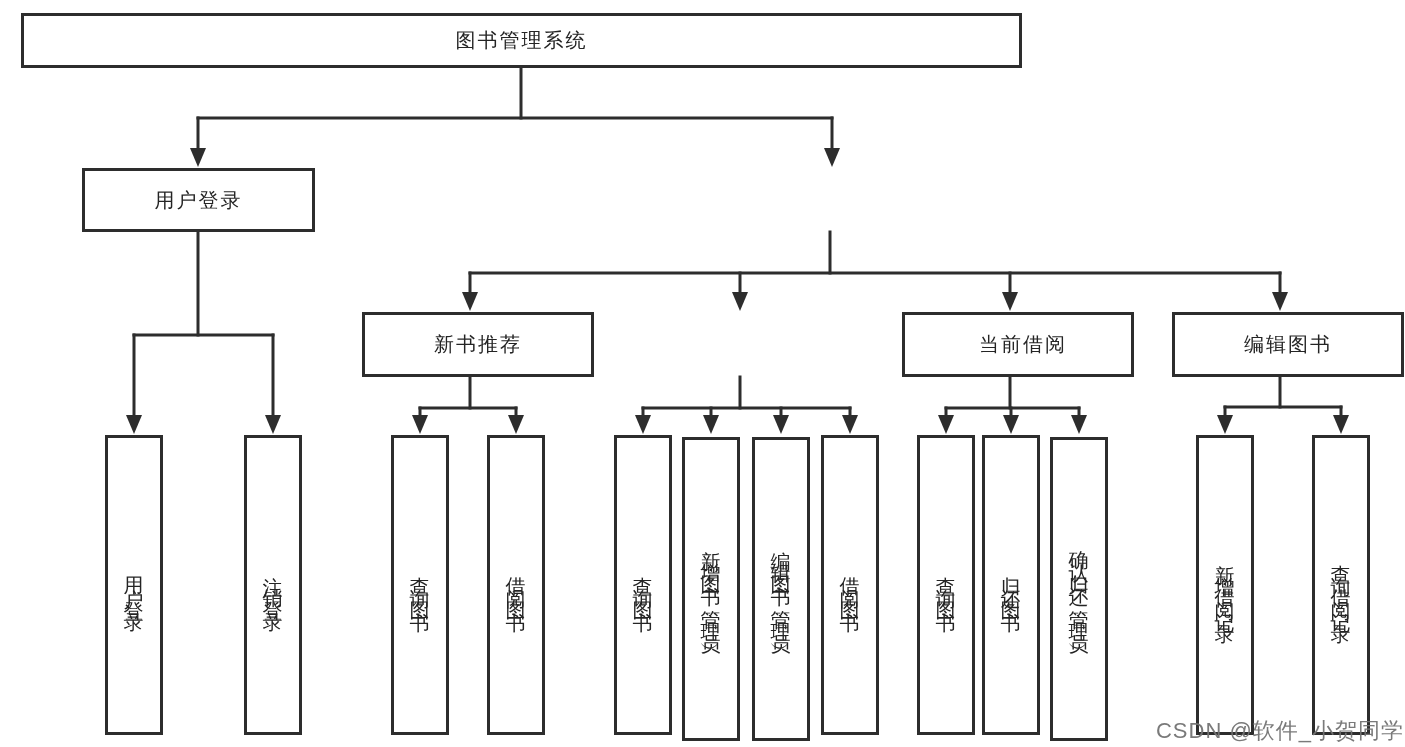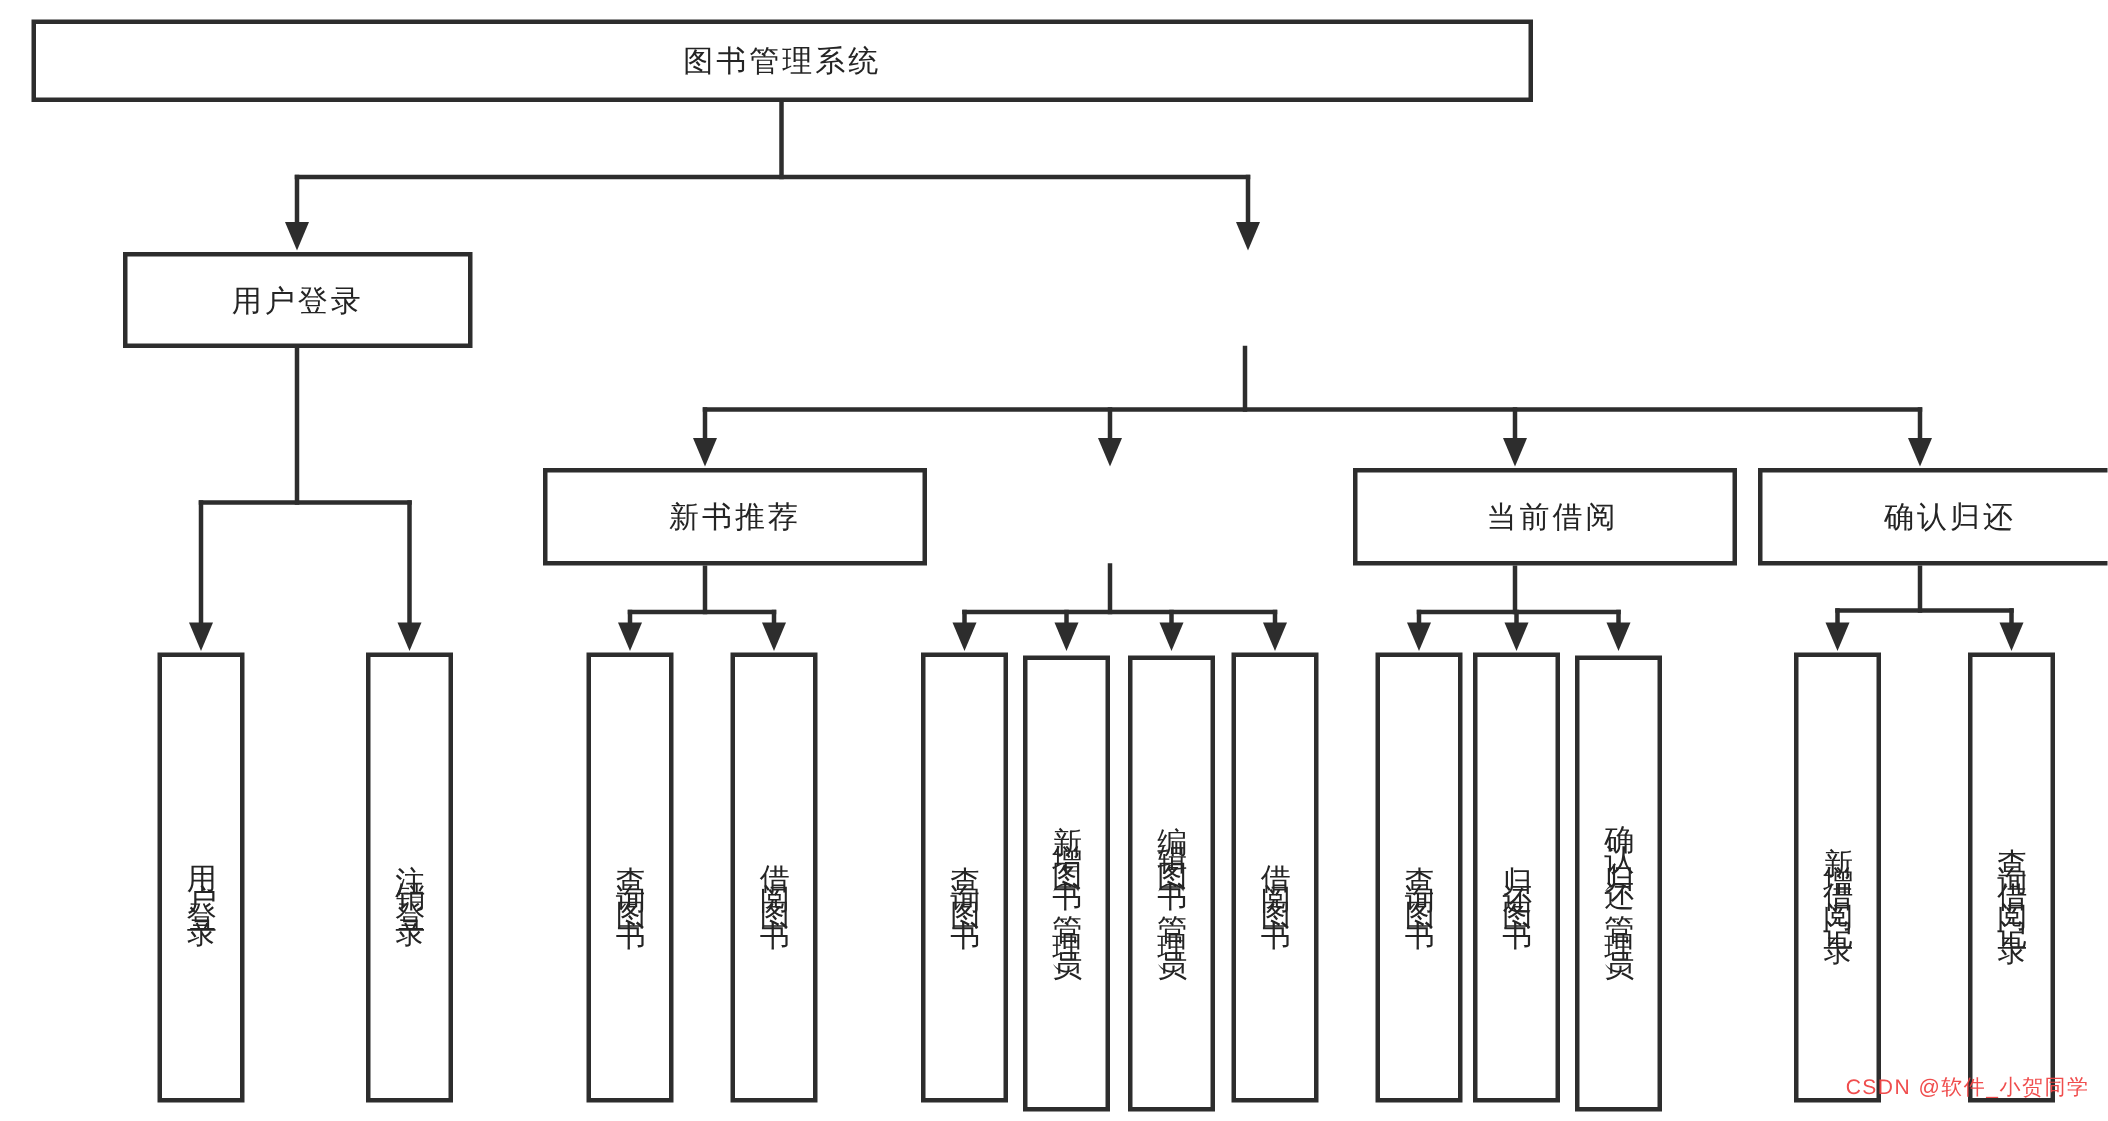"新书推荐" .l3 { width: 256px -> 232px }
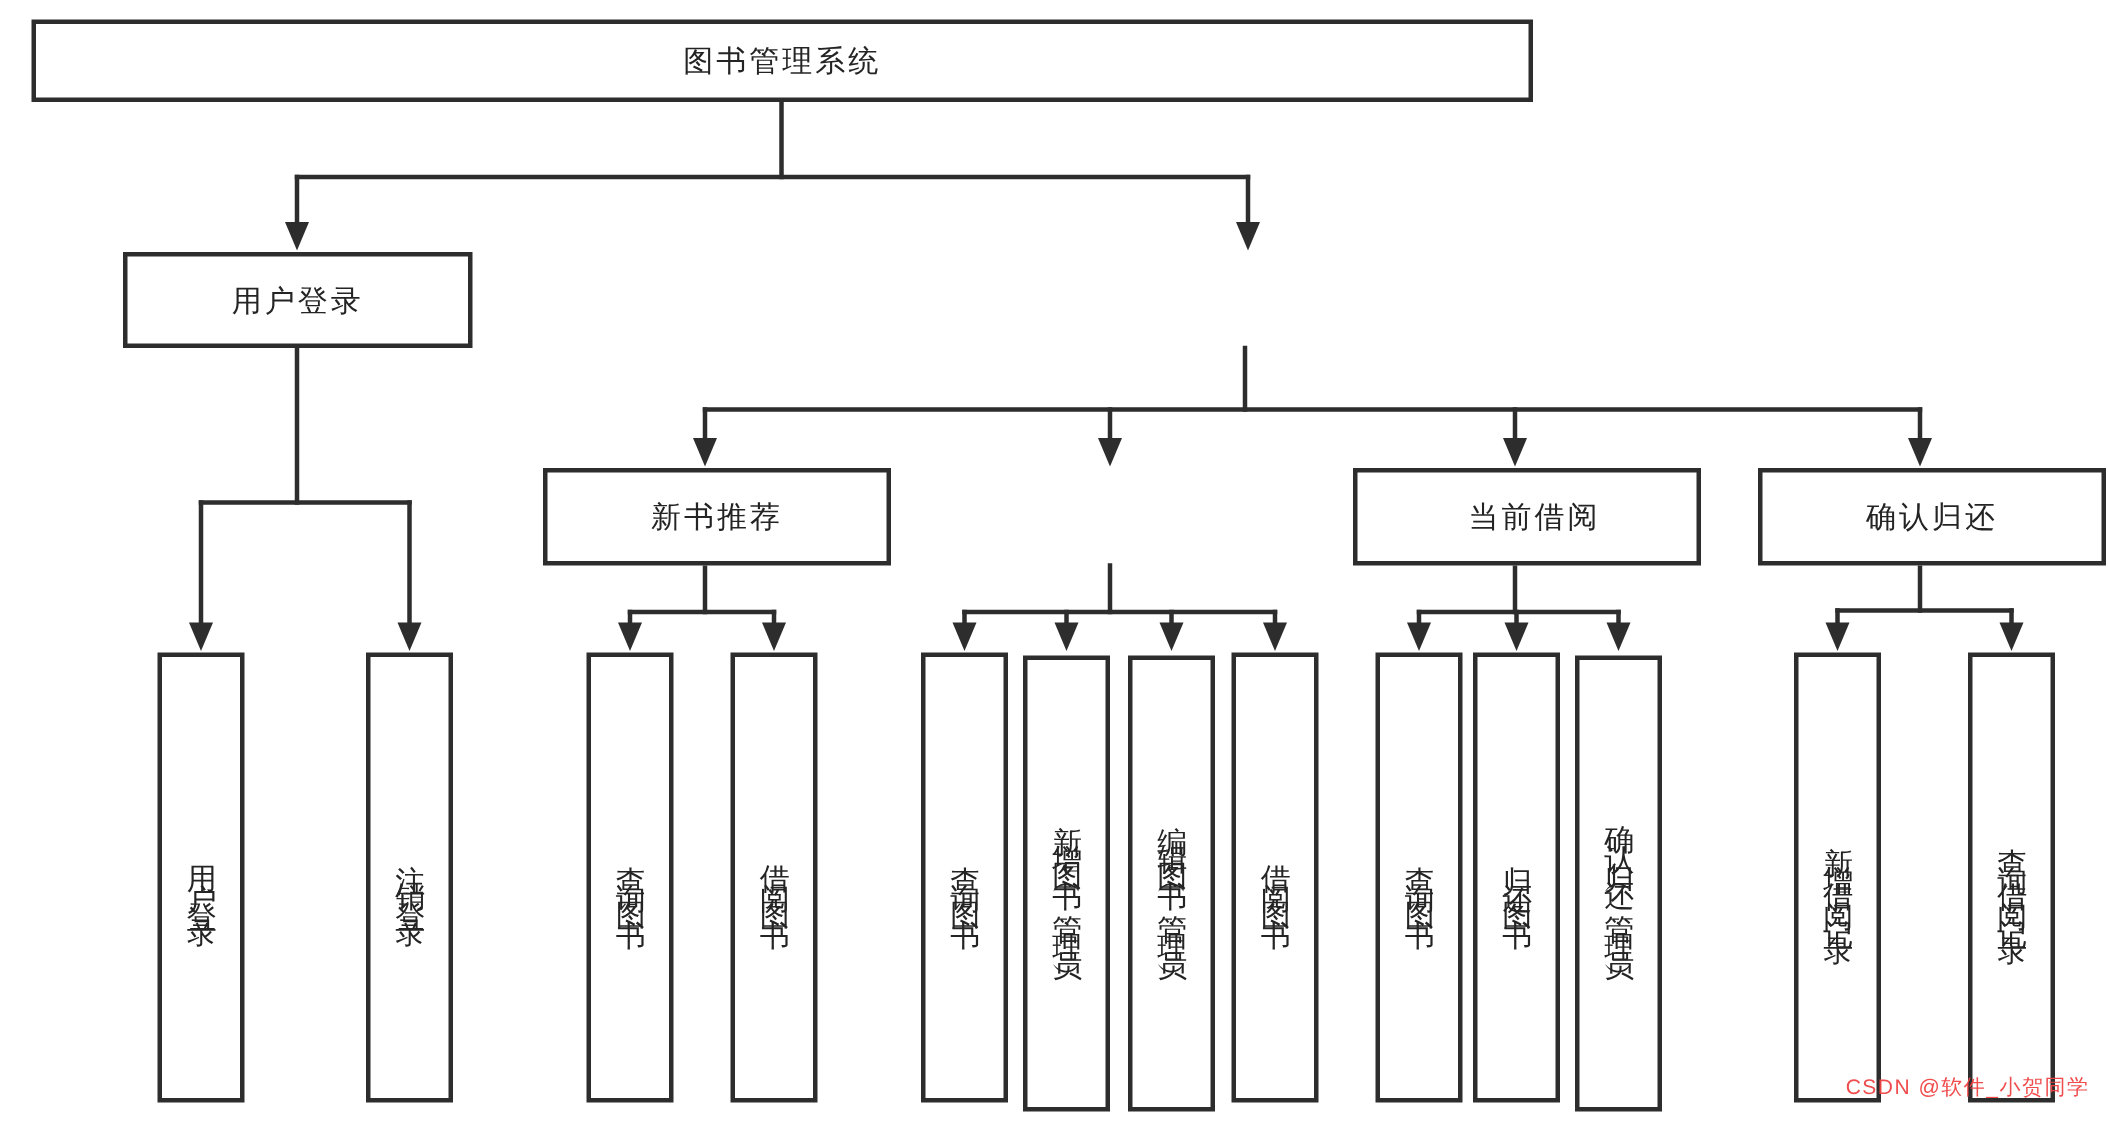"确认归还" span.lbl { text: 确认归还 -> 编辑图书 }
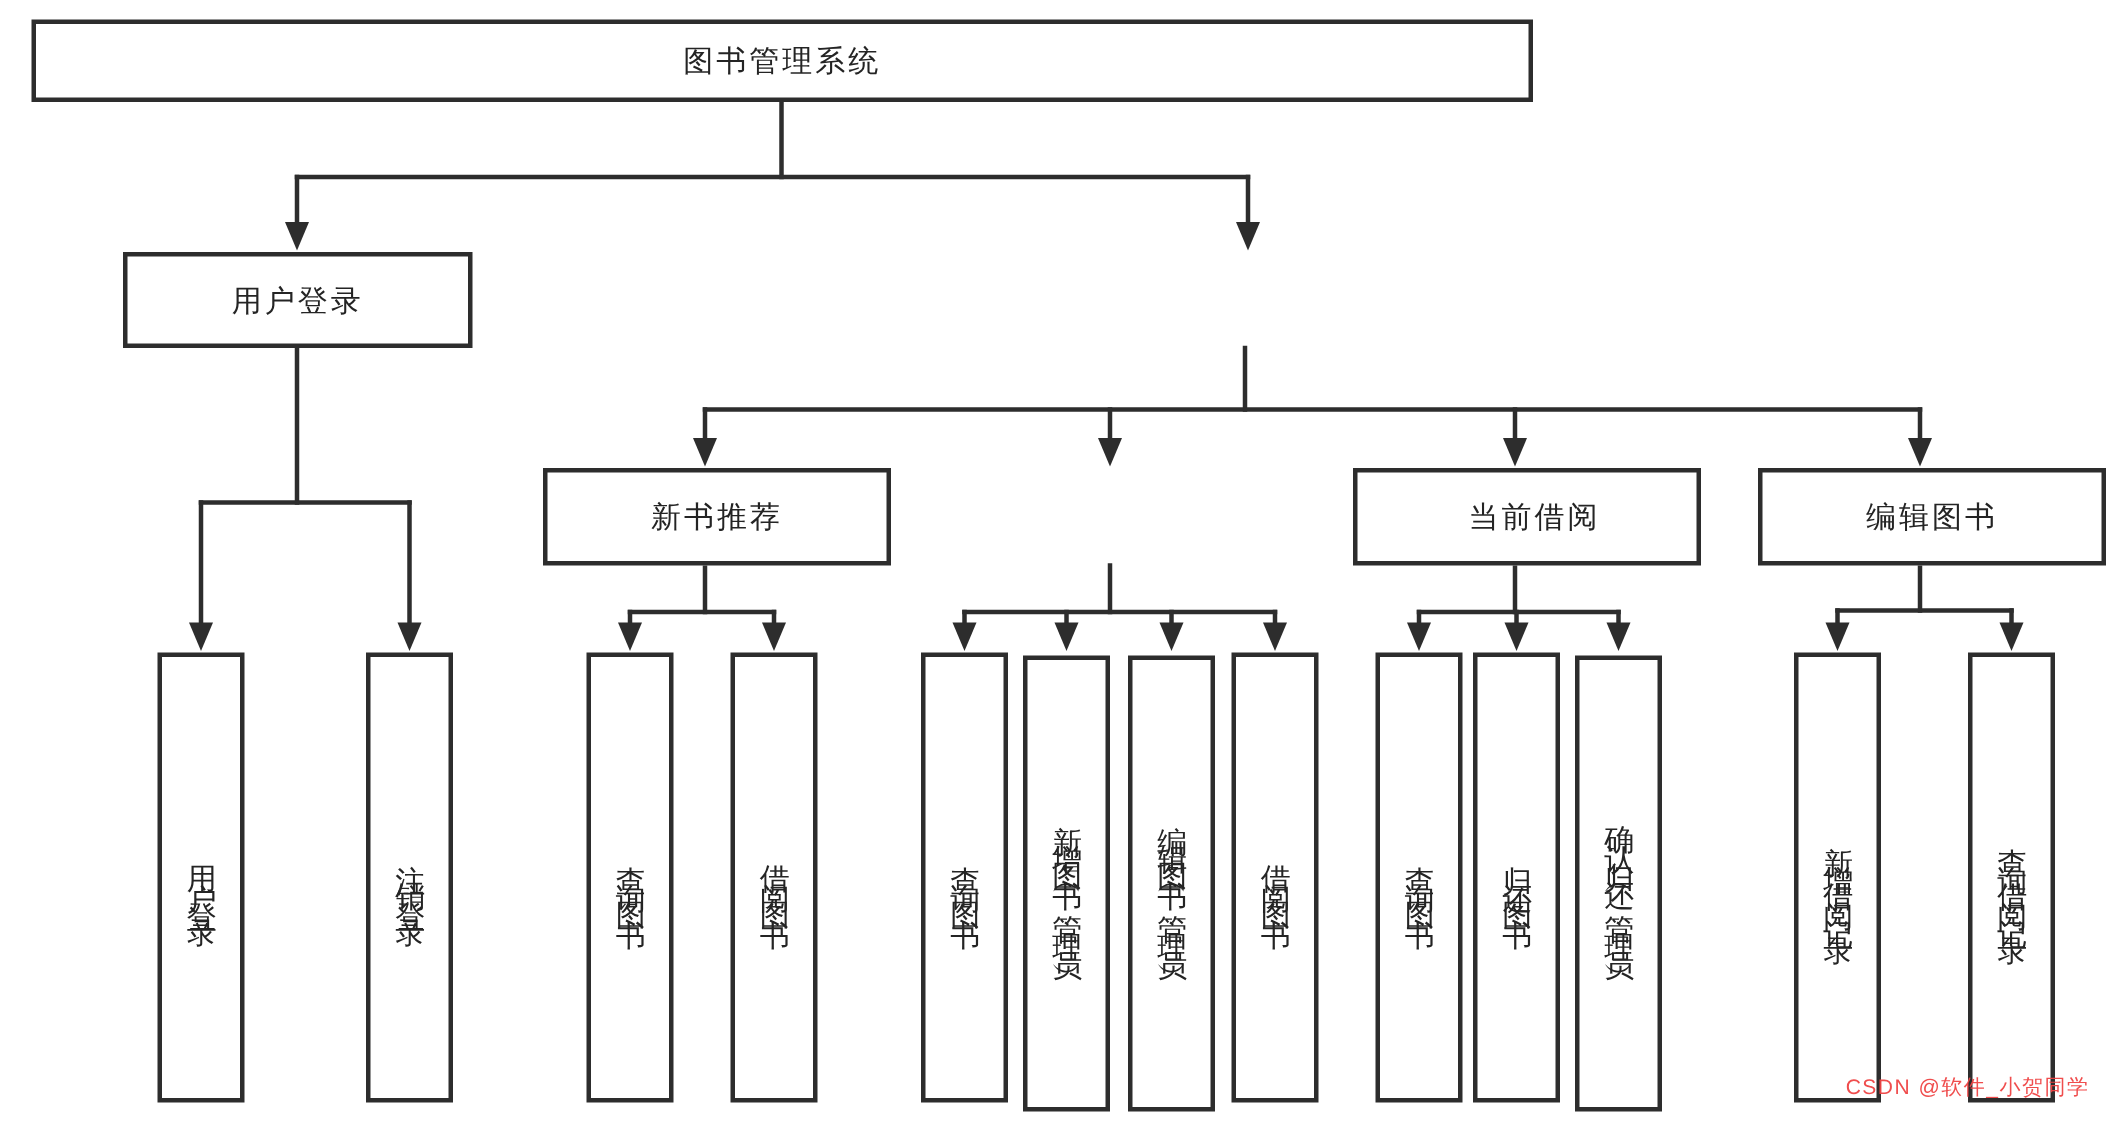"CSDN @软件_小贺同学" .watermark { color: #ef4444 -> #737373; font-size: 14px -> 22px; right: 12px -> 1px }
